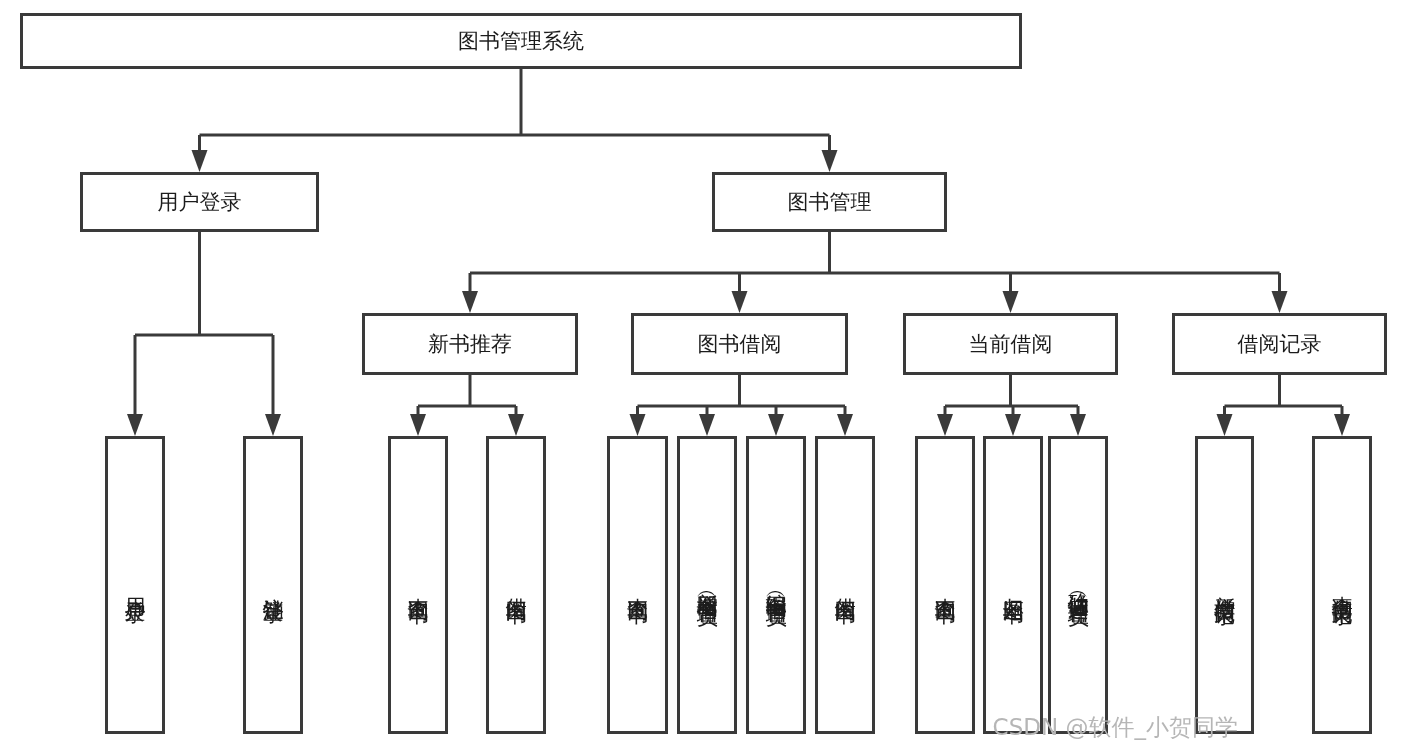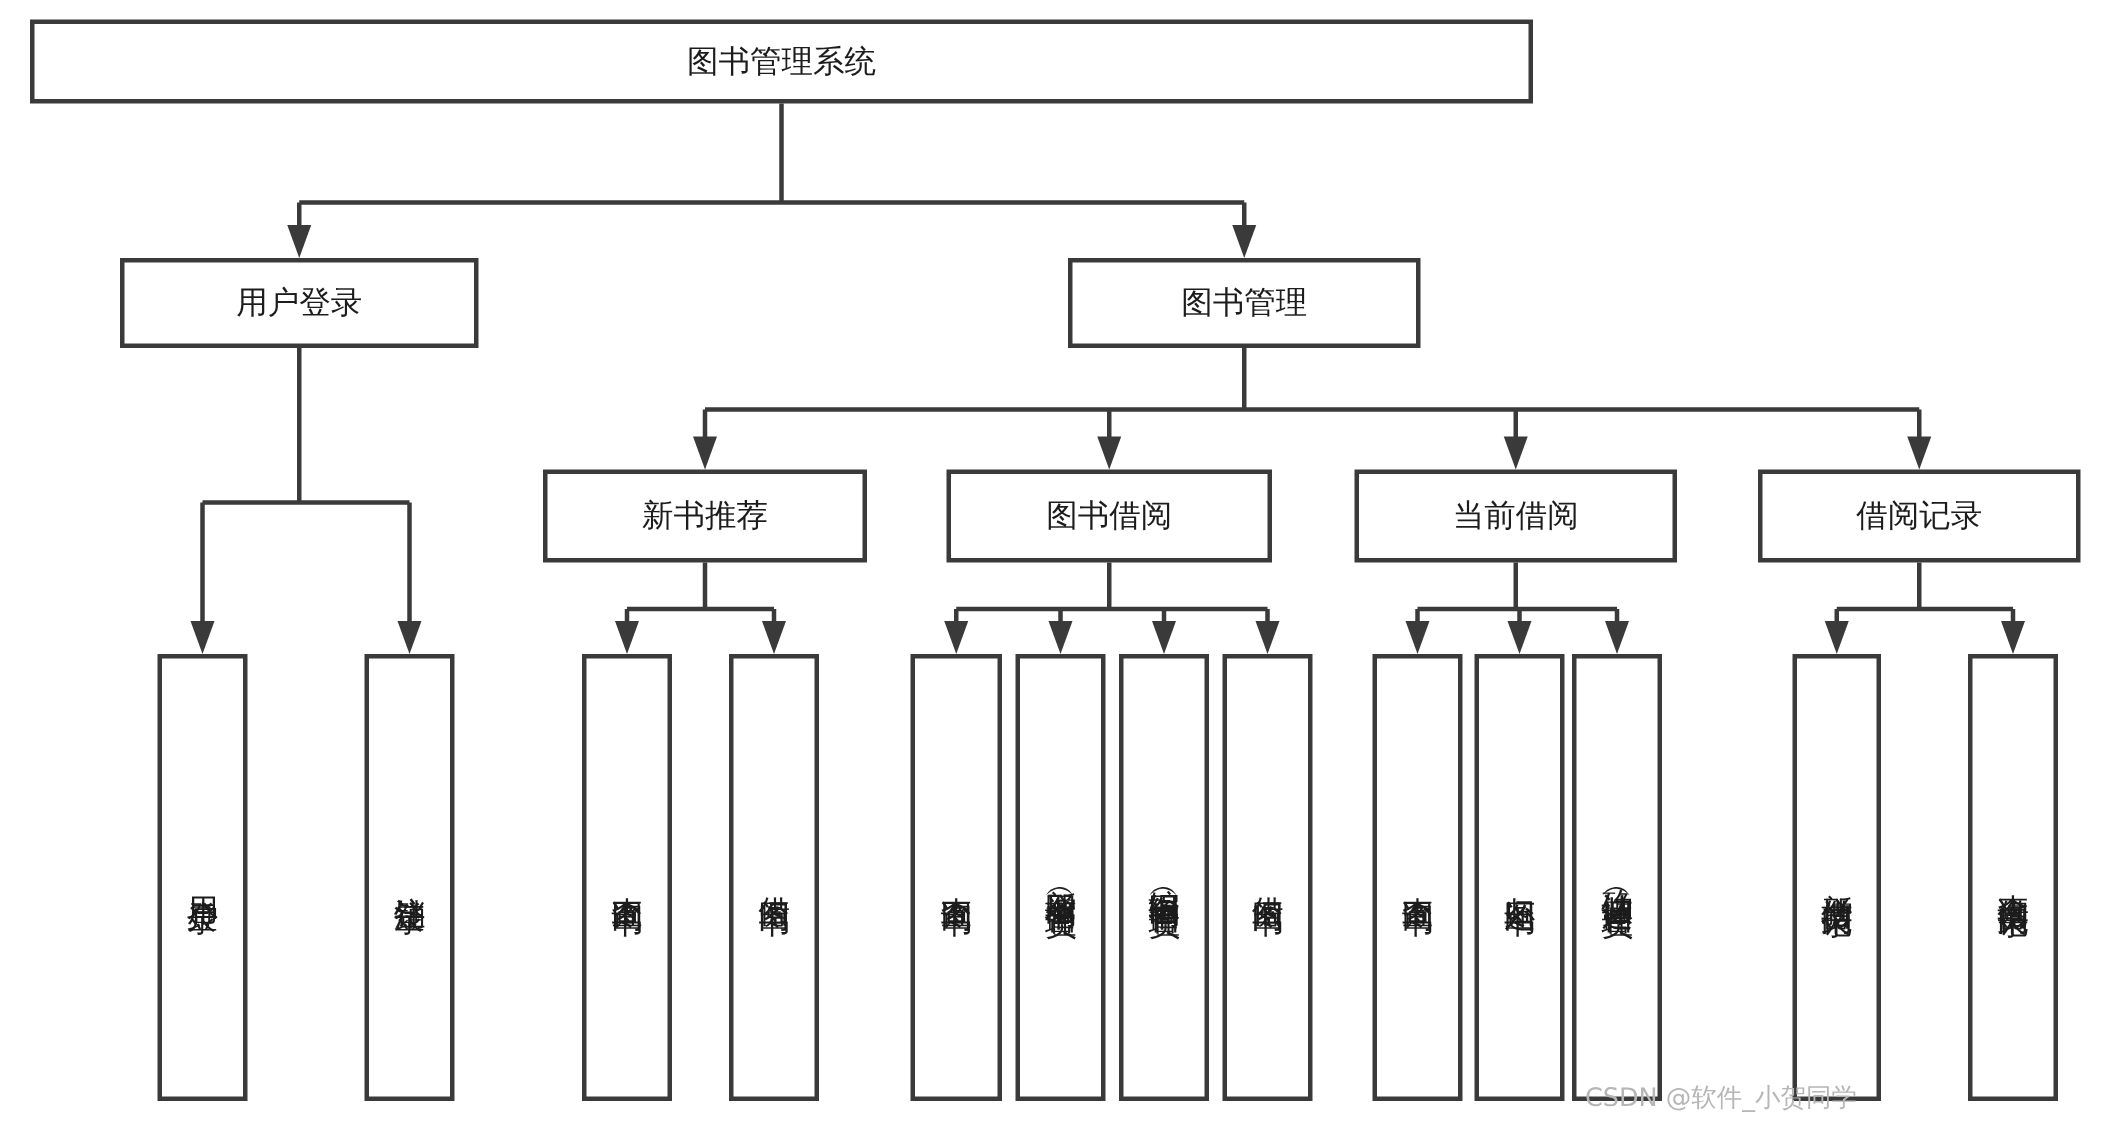"CSDN @软件_小贺同学" .watermark { font-size: 17px -> 23px }
